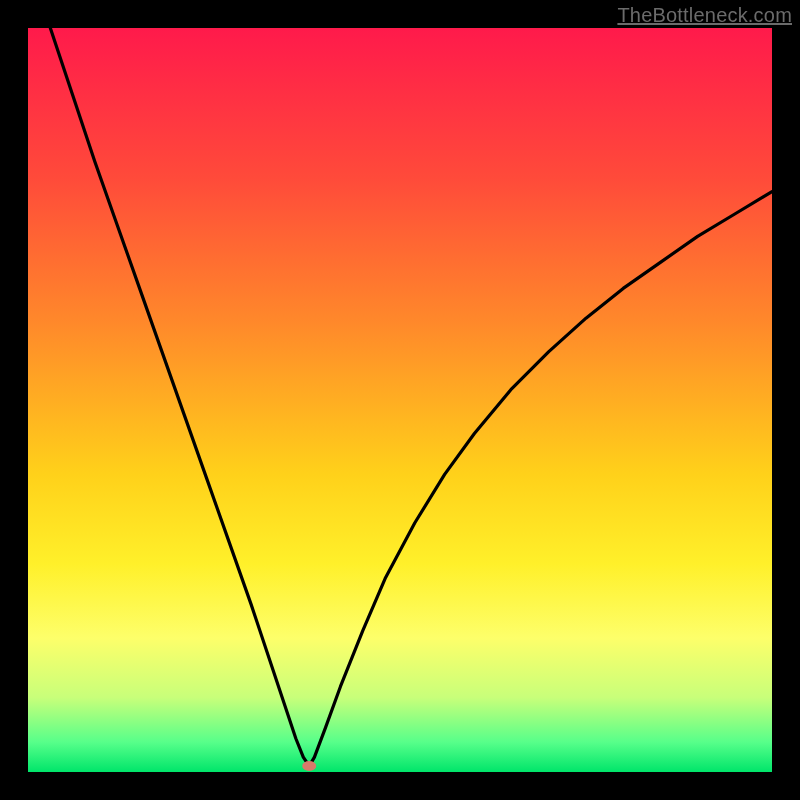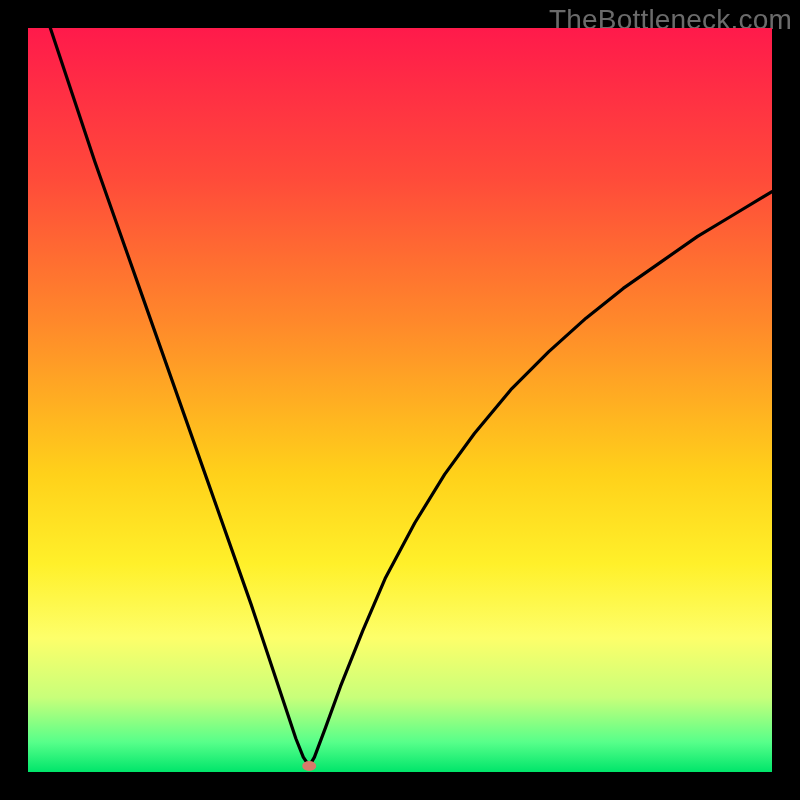"TheBottleneck.com" .watermark { font-size: 28px -> 20px; text-decoration: none -> underline }
